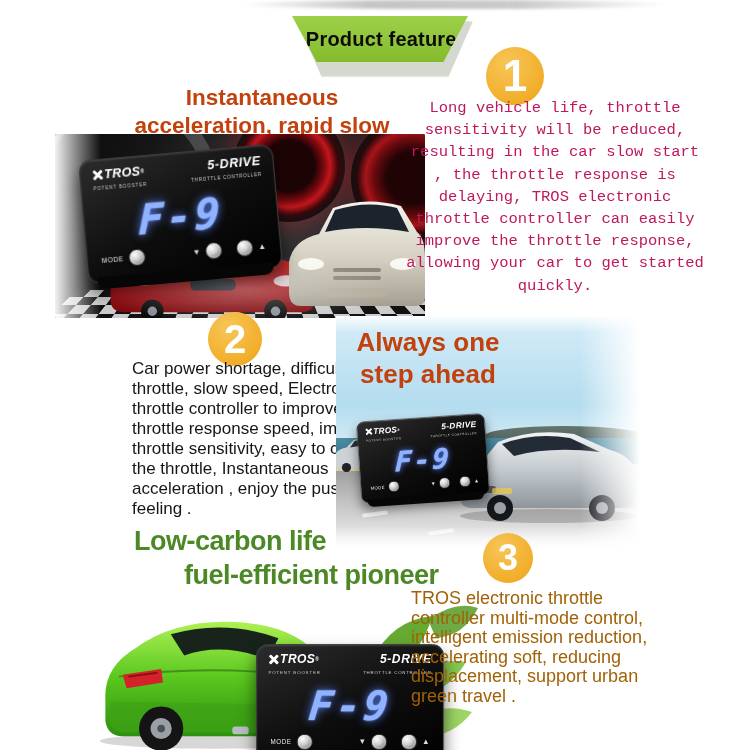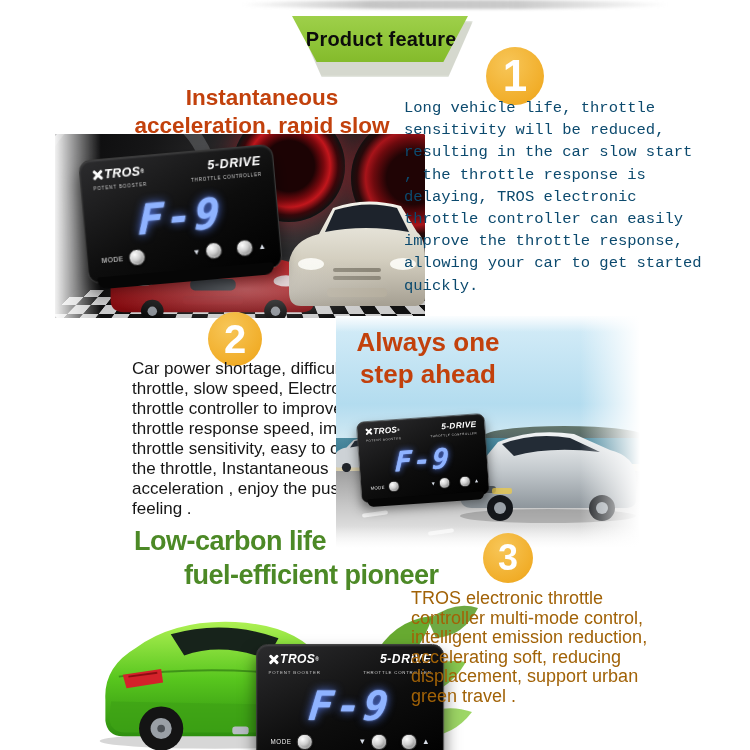"Long vehicle life, throttle sensitivity" .p1 { color: #0c4a6e -> #be185d; text-align: none -> center }
